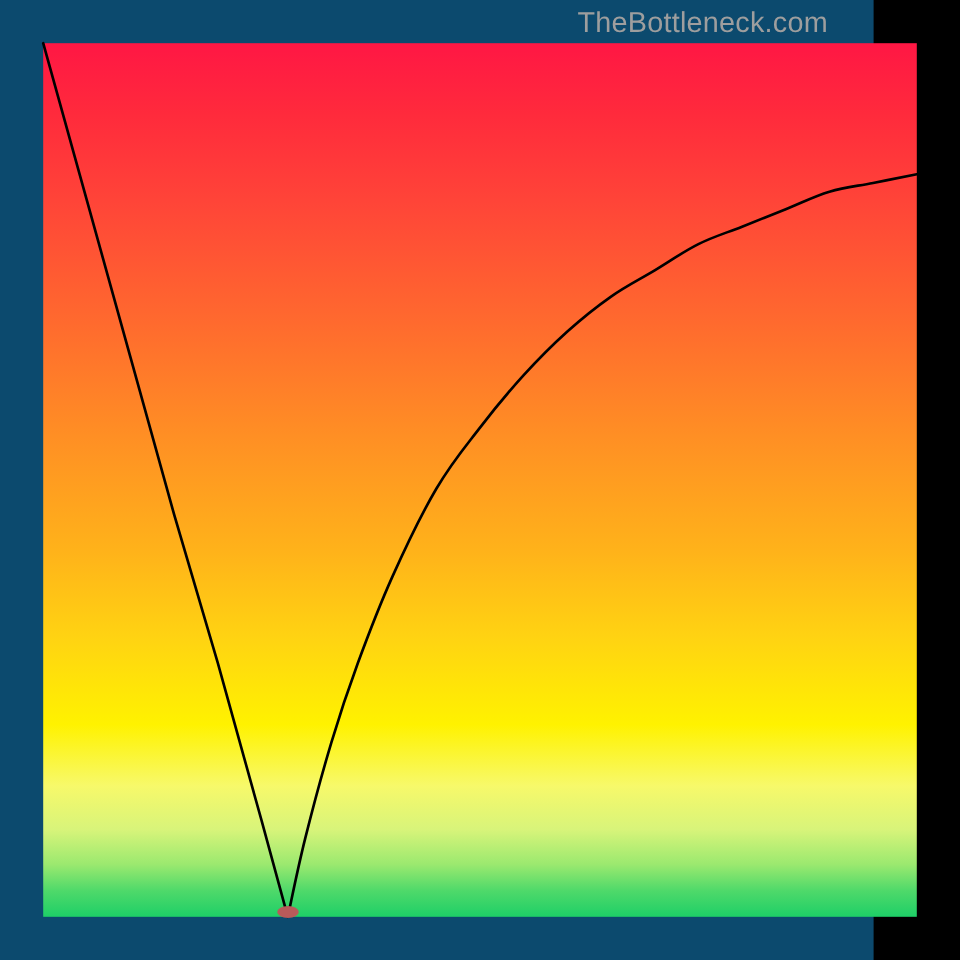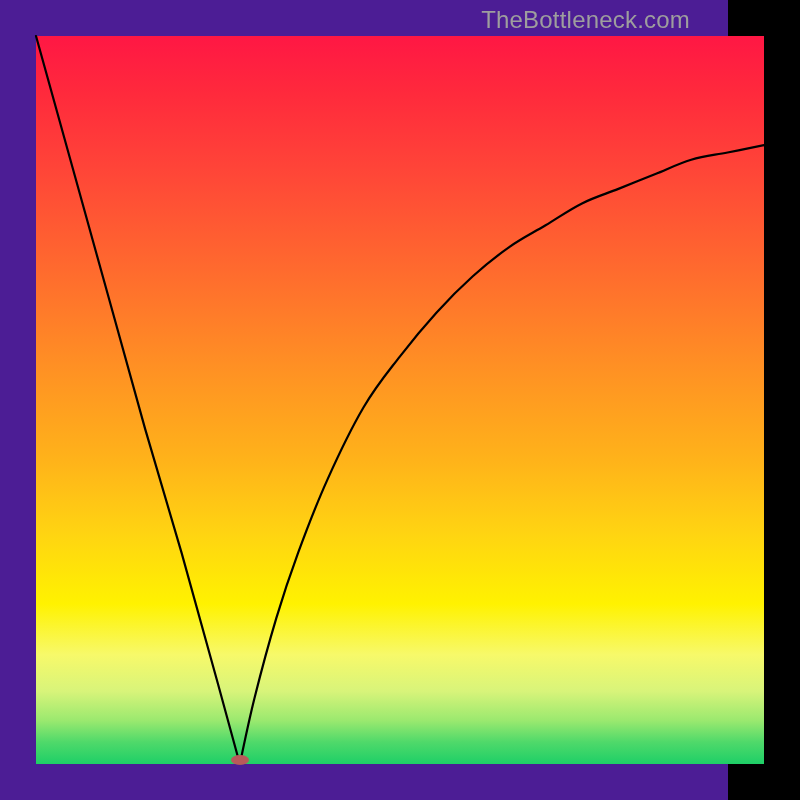"TheBottleneck.com" .frame { background: #4c1d95 -> #0c4a6e }
